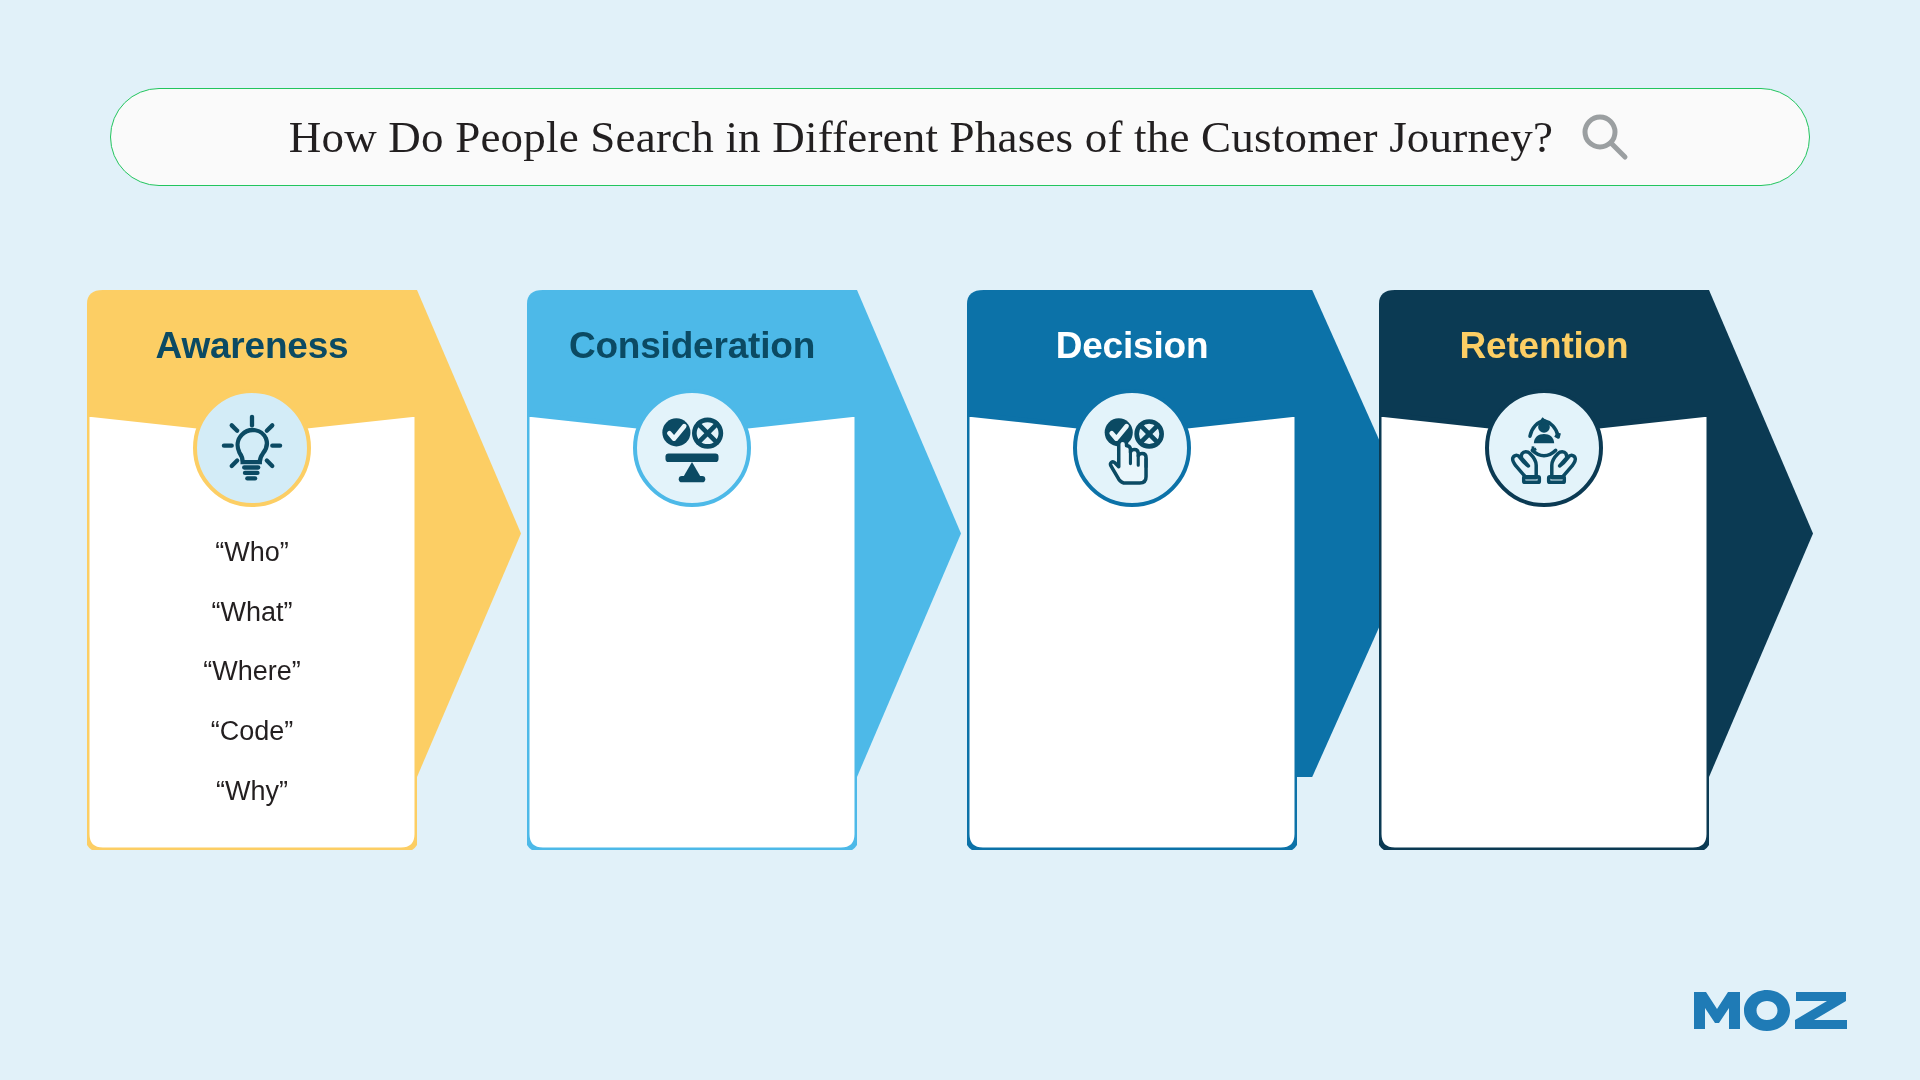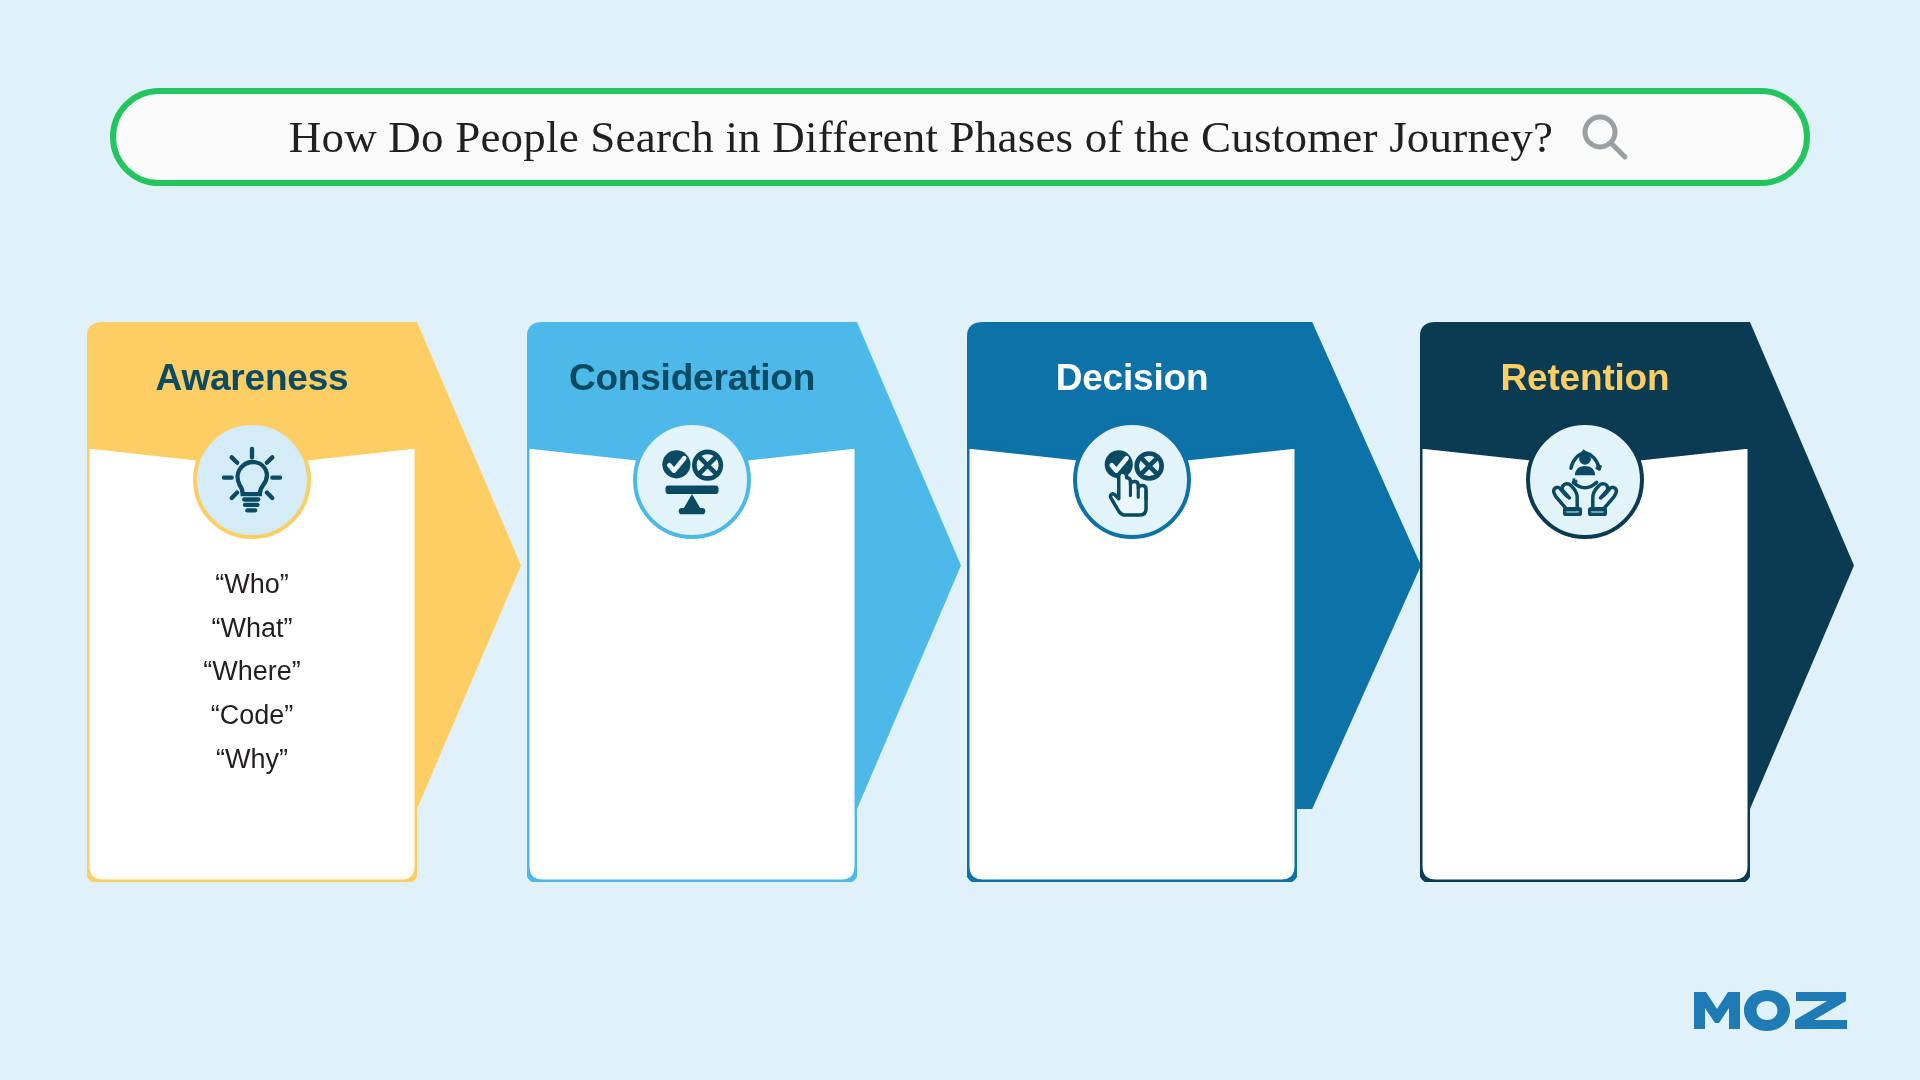"How Do People Search in" #search-bar { border: 6px solid #22c55e -> 1px solid #22c55e }
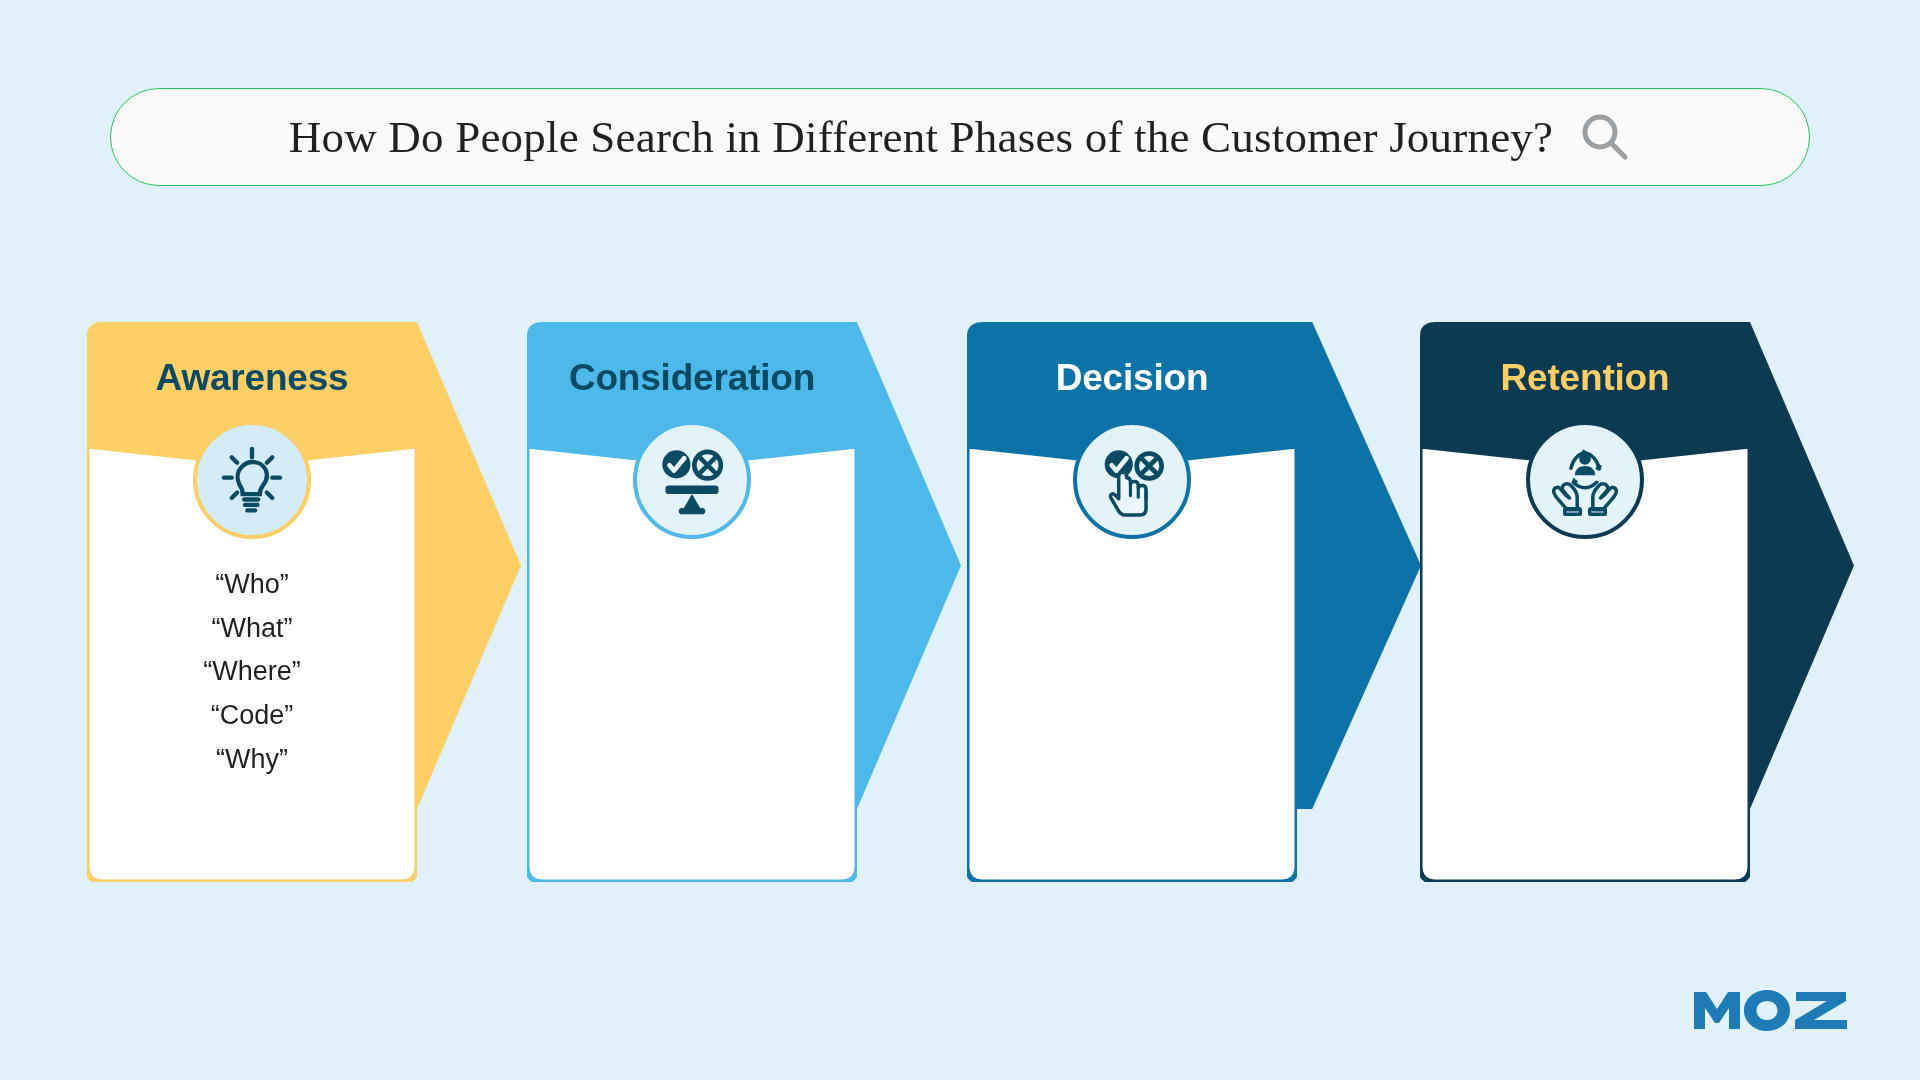"Awareness" .stage { margin-top: 32px -> none }
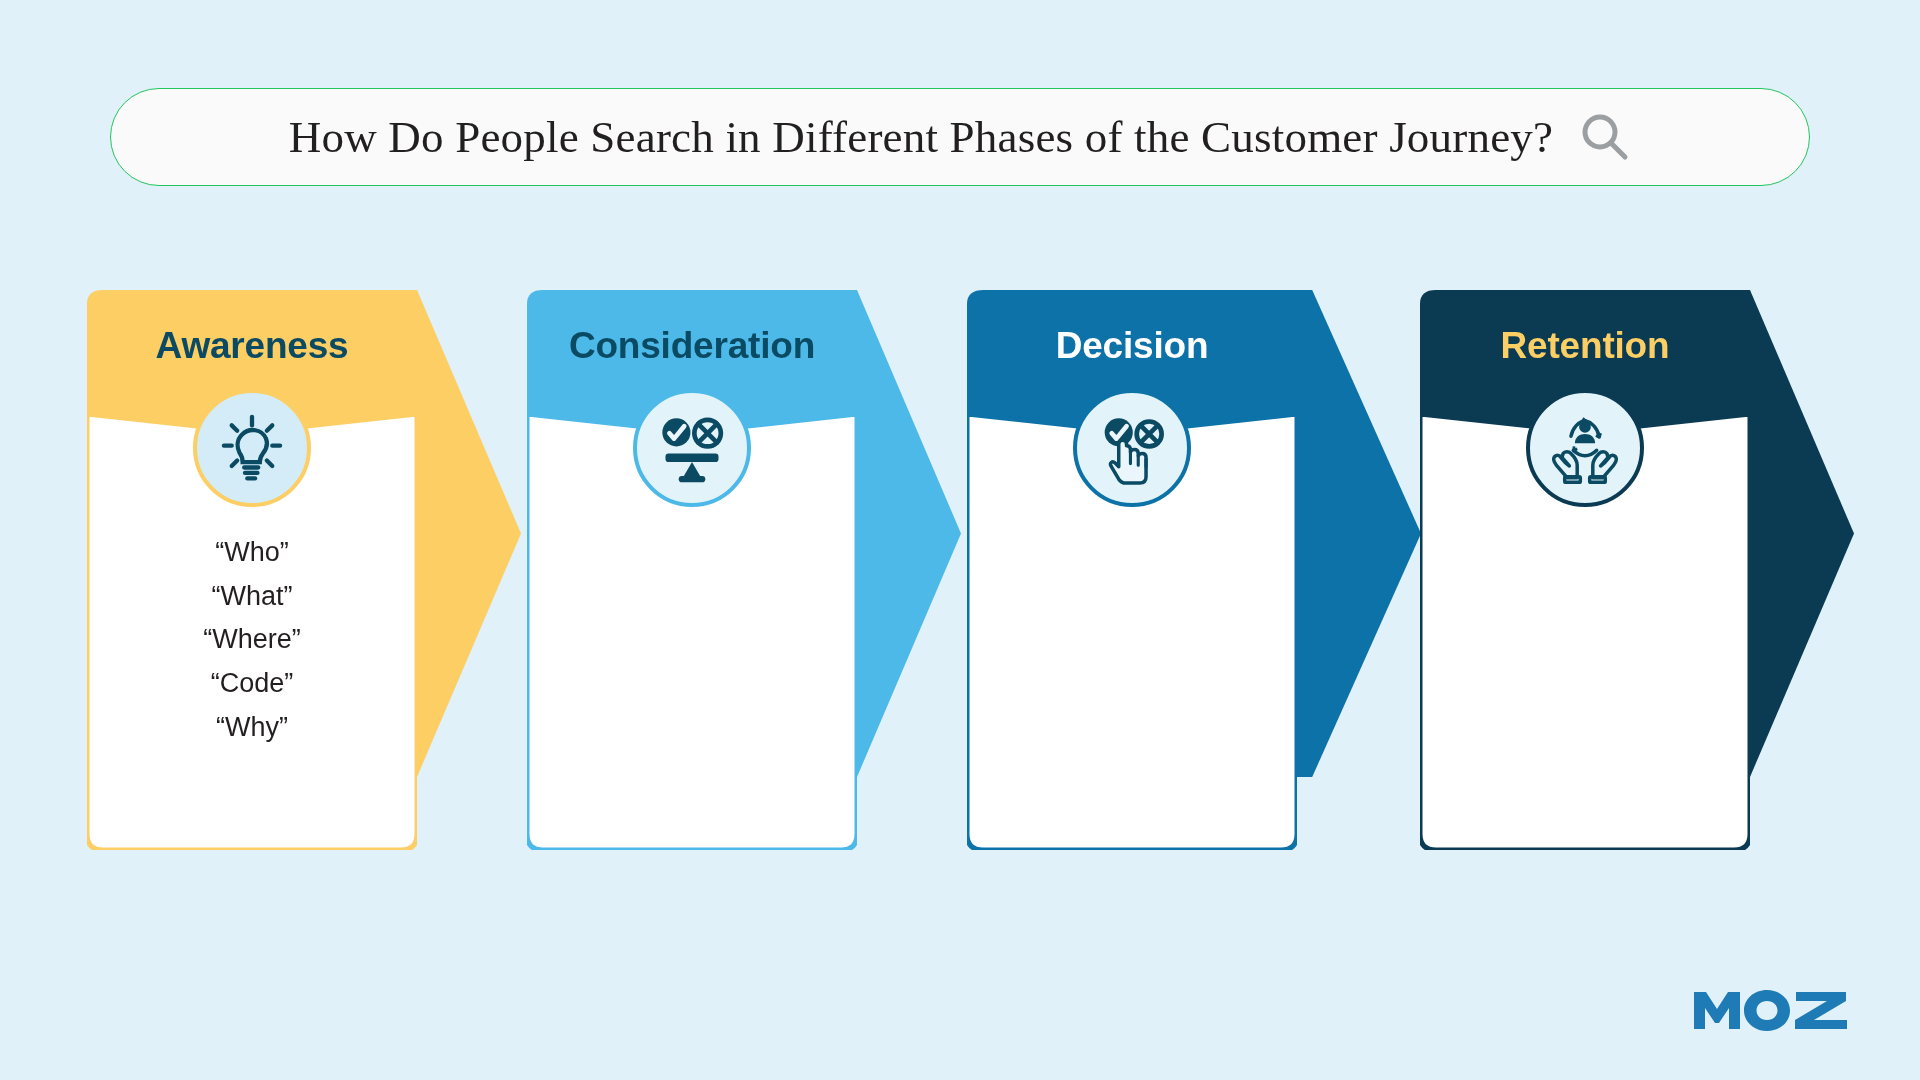"Retention" div.stage { left: 1420px -> 1379px }
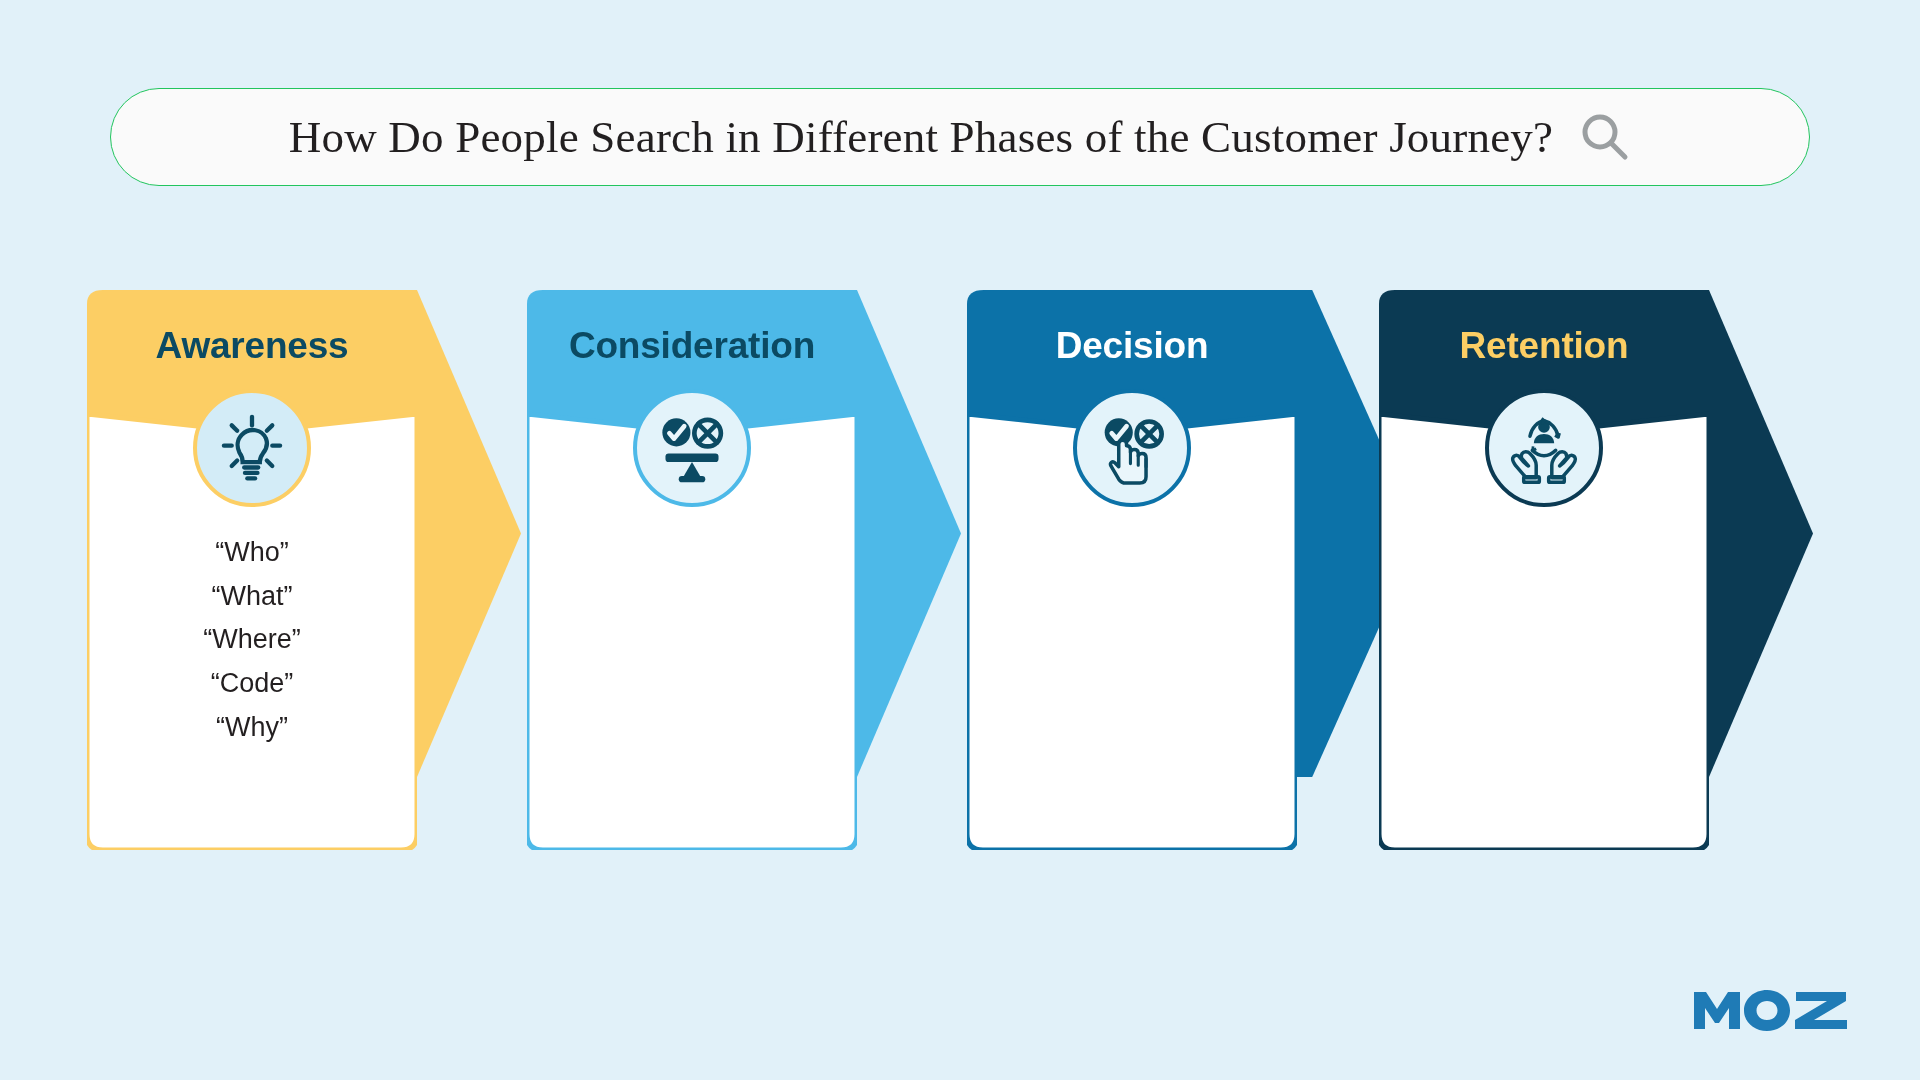"“Who”" .stage-terms { gap: 8px -> 24px }
